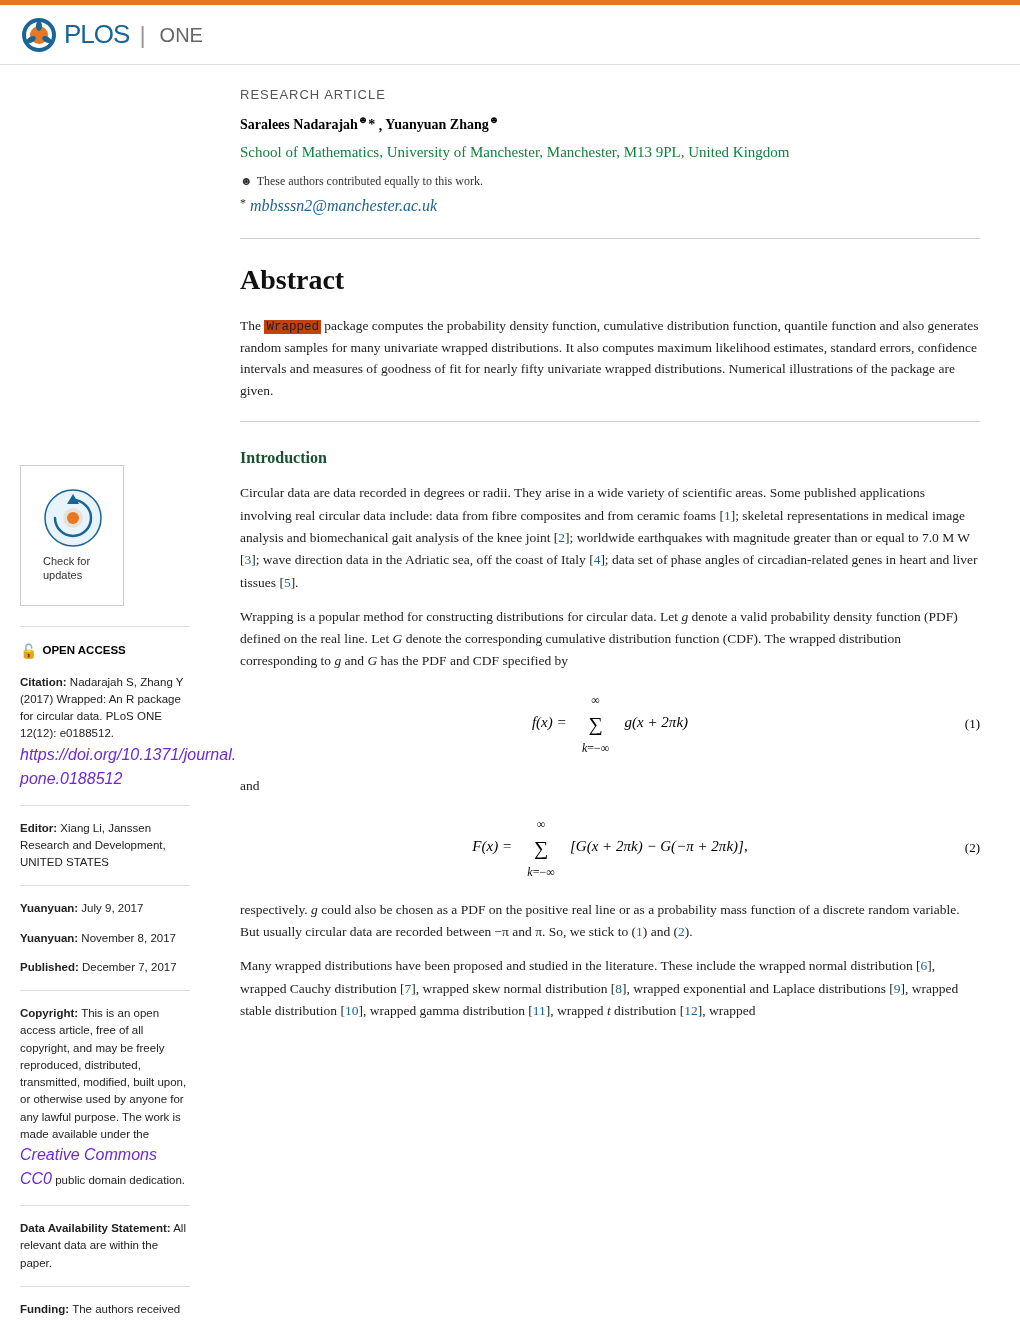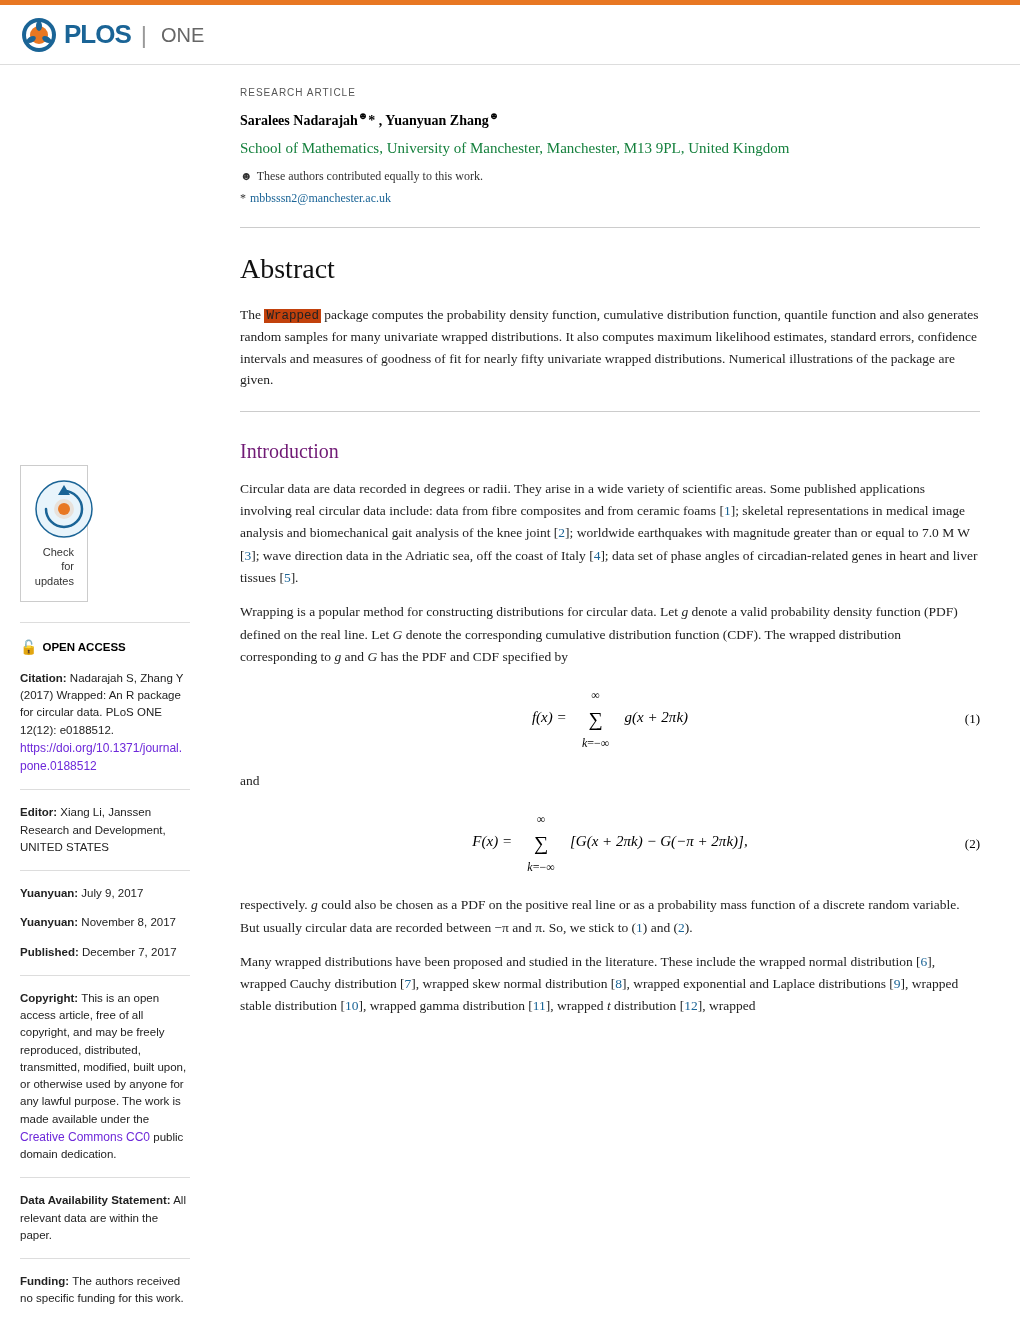"PLOS" .plos-wordmark { font-weight: 700 -> 400 }
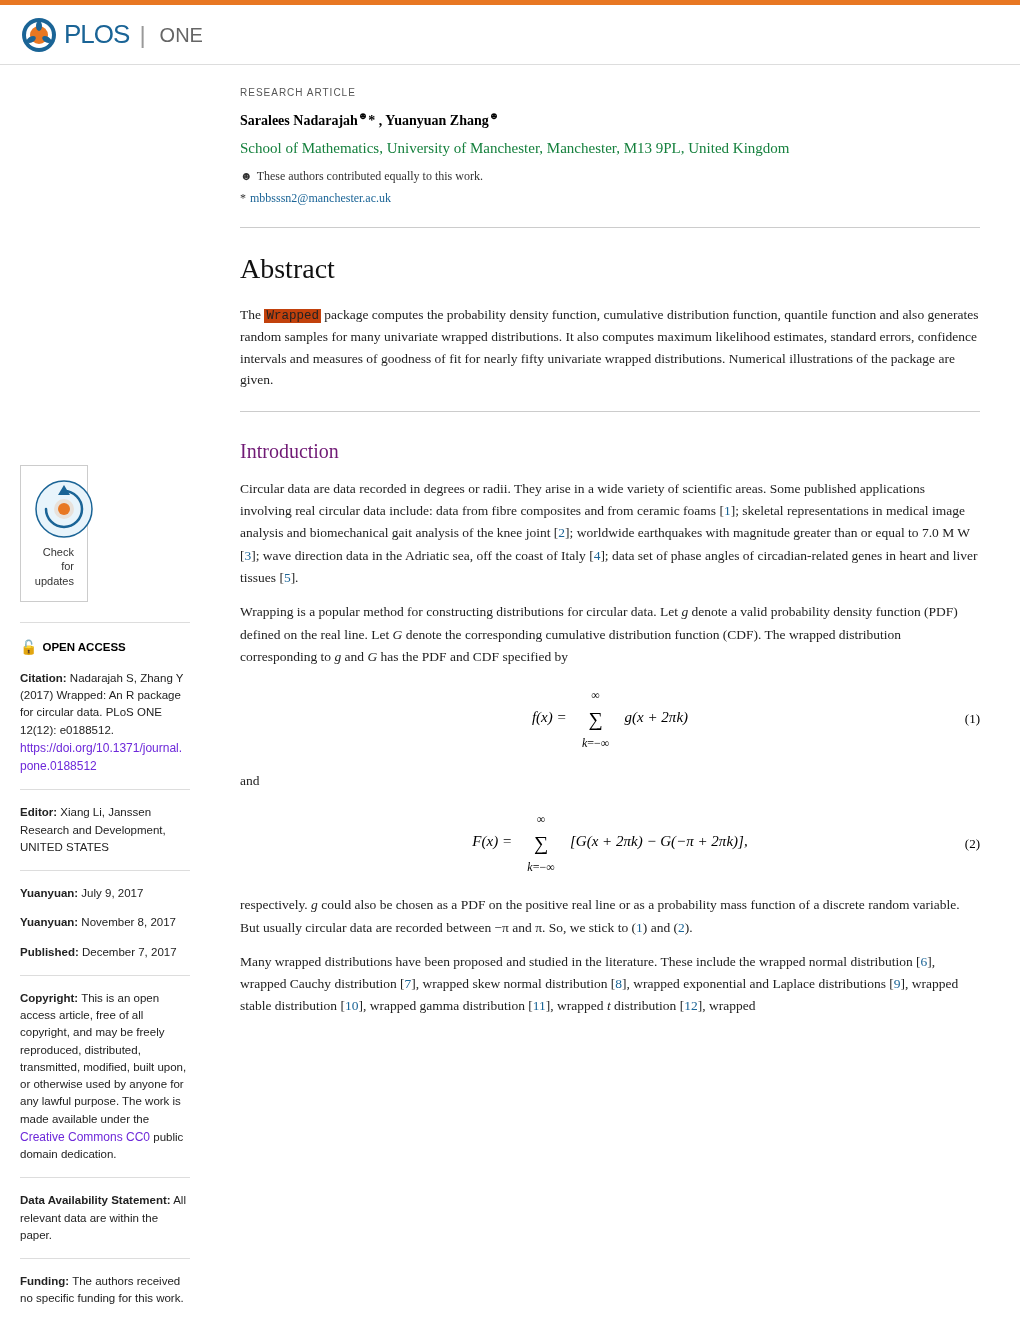"RESEARCH ARTICLE" .article-type { font-size: 10px -> 13px }
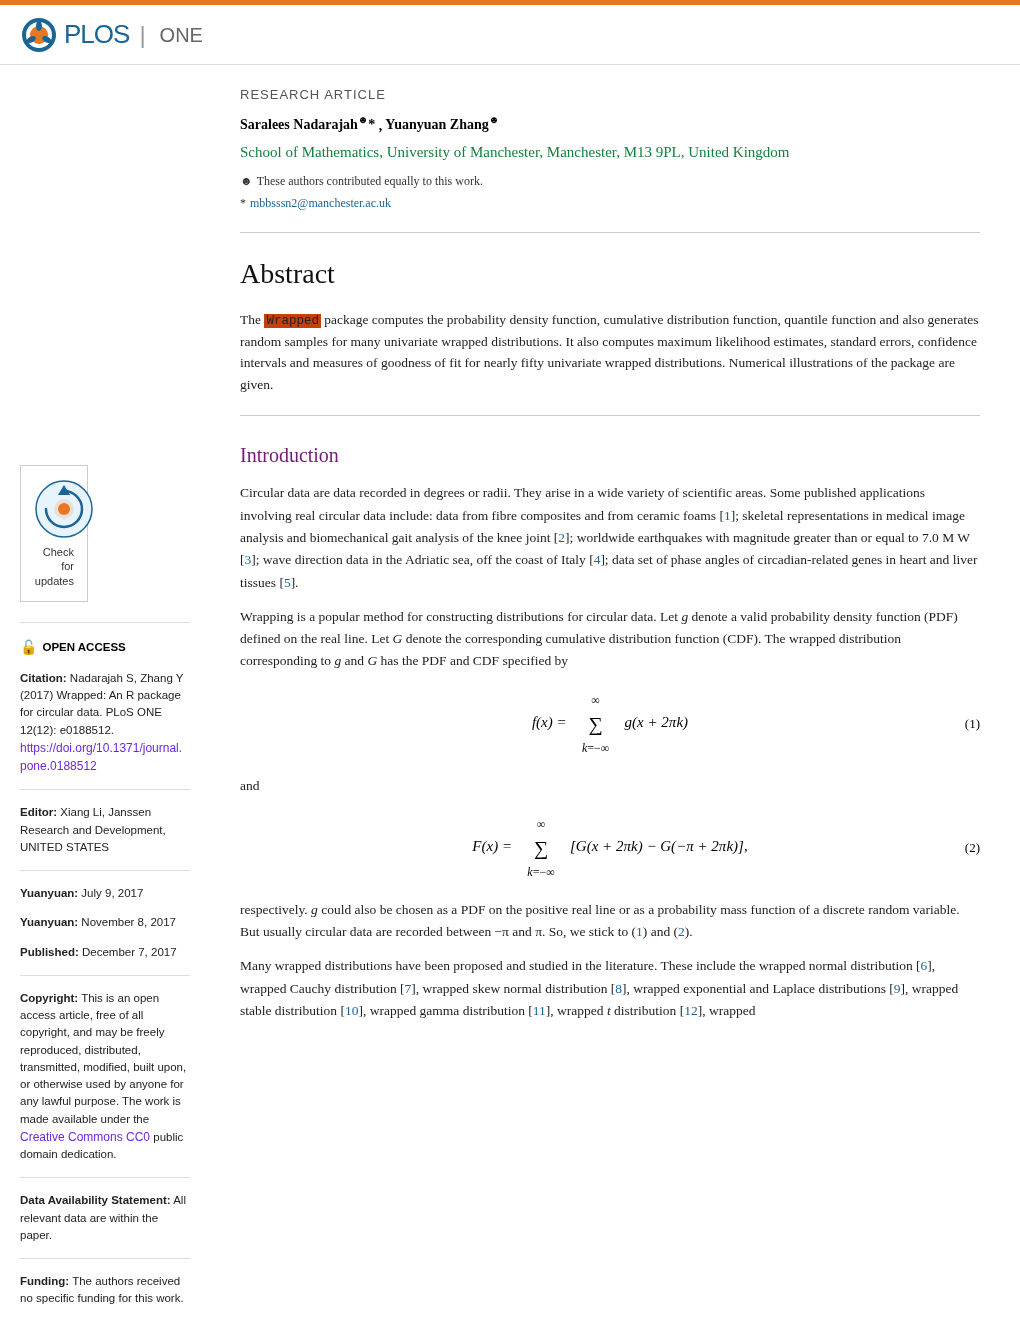"mbbsssn2@manchester.ac.uk" .email-link { font-size: 12px -> 16px; font-style: none -> italic }
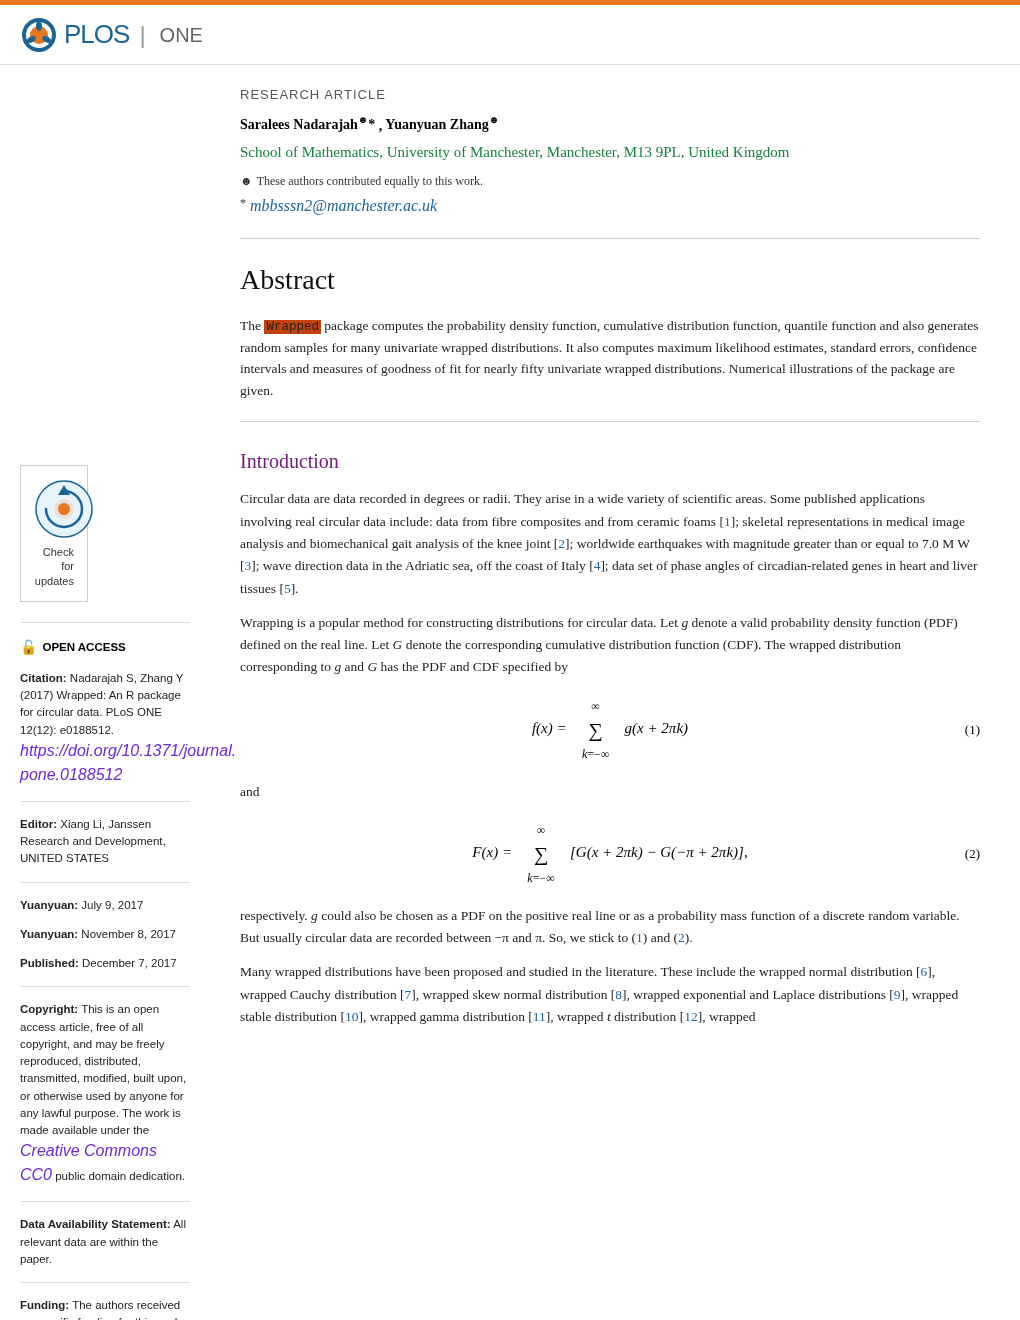"Abstract" .abstract-title { font-weight: 400 -> 700 }
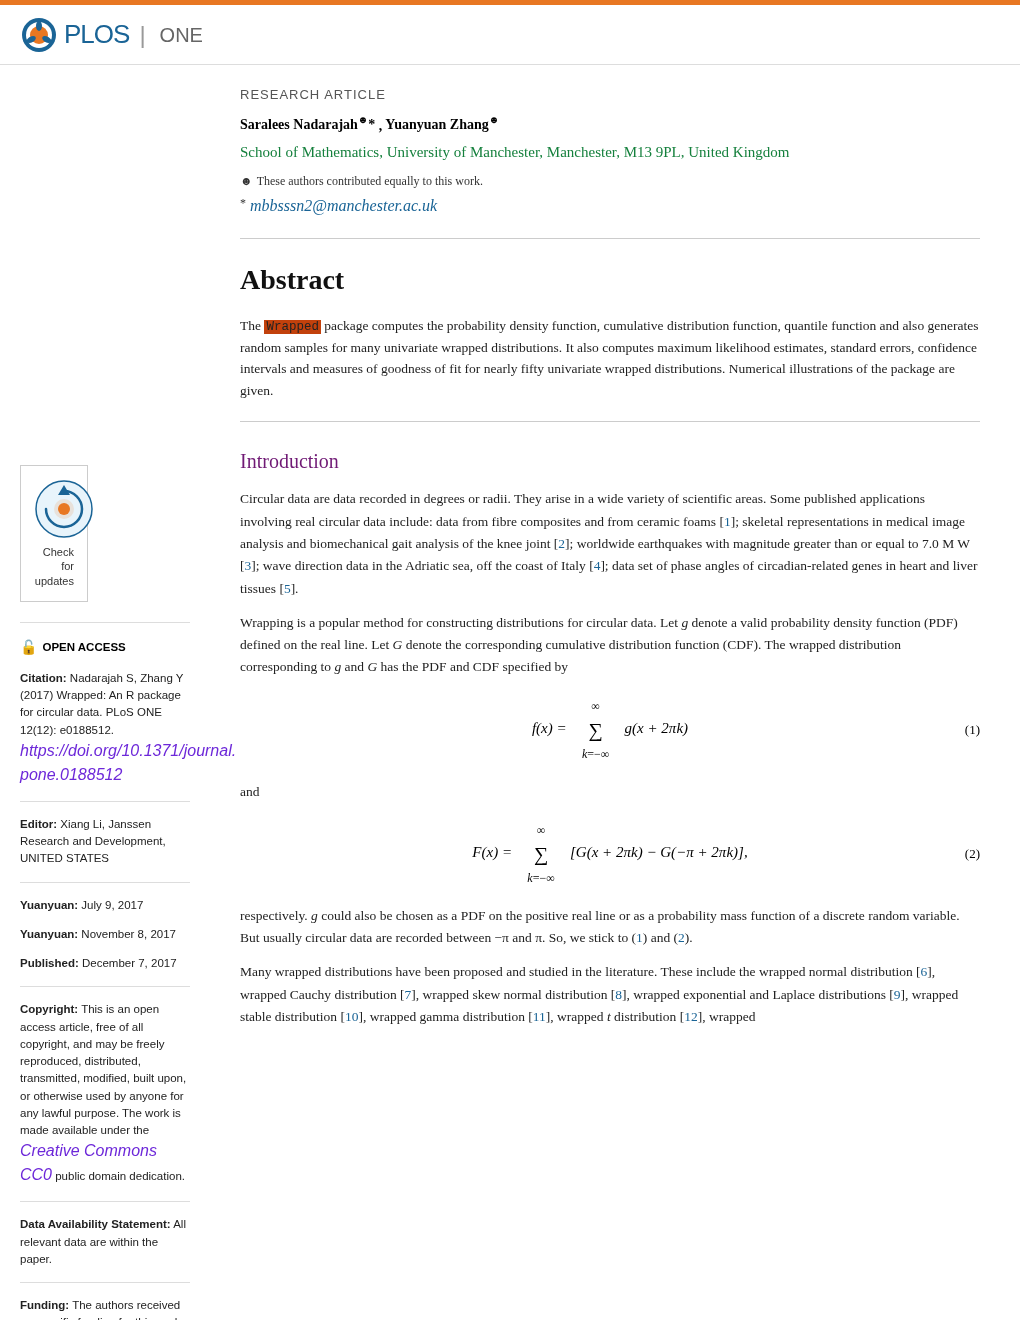"Introduction" .section-title { color: #701a75 -> #14532d; font-size: 20px -> 16px; font-weight: normal -> bold }
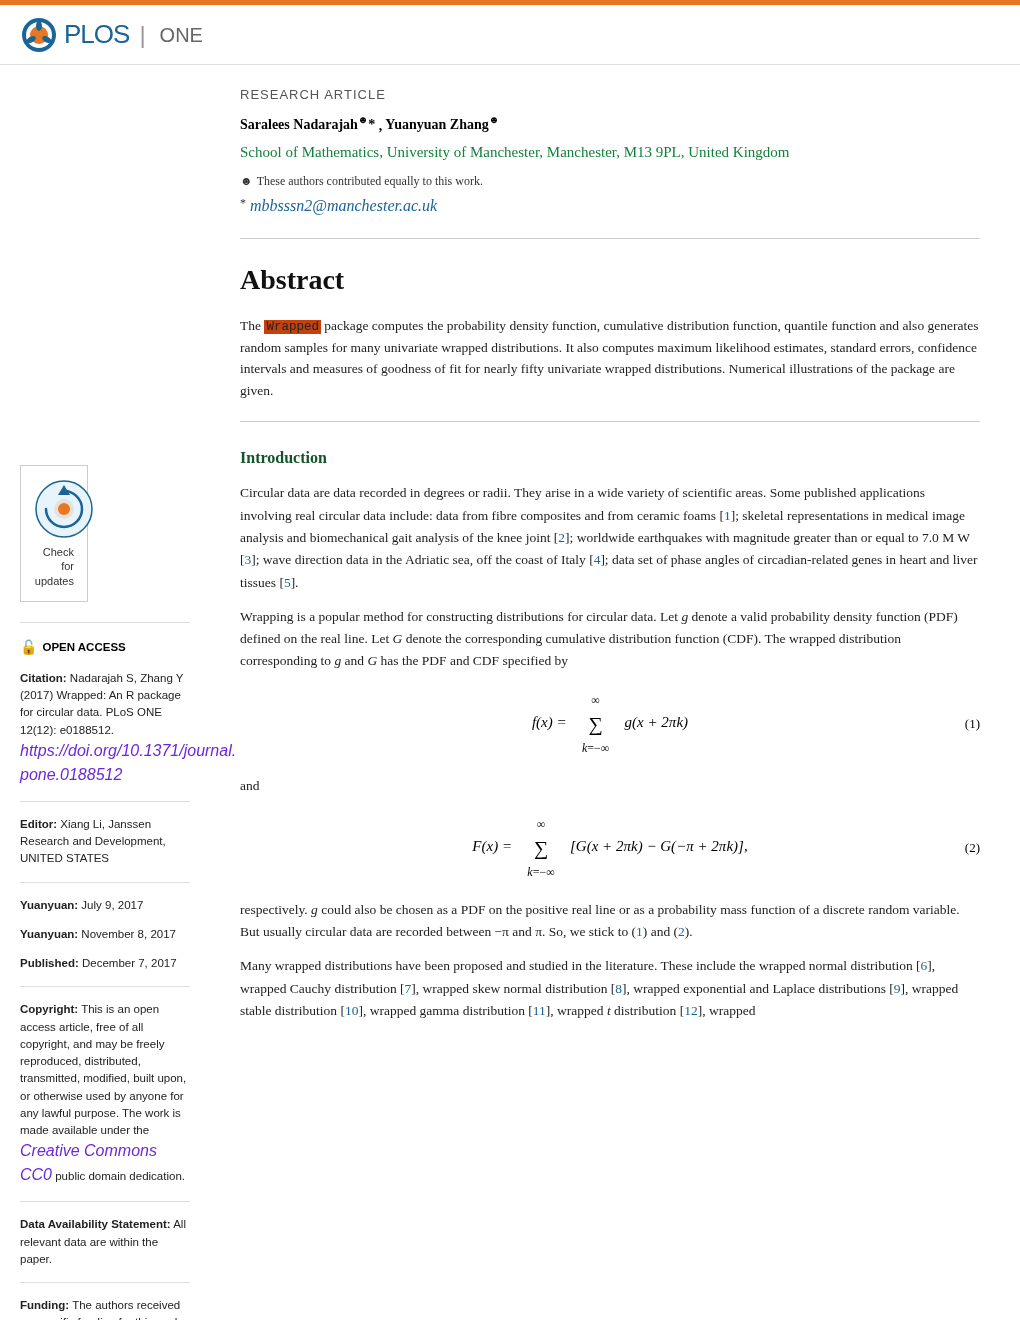"Check for" .check-updates-badge { padding: 13px -> 22px; text-align: right -> left; width: 68px -> 104px }
